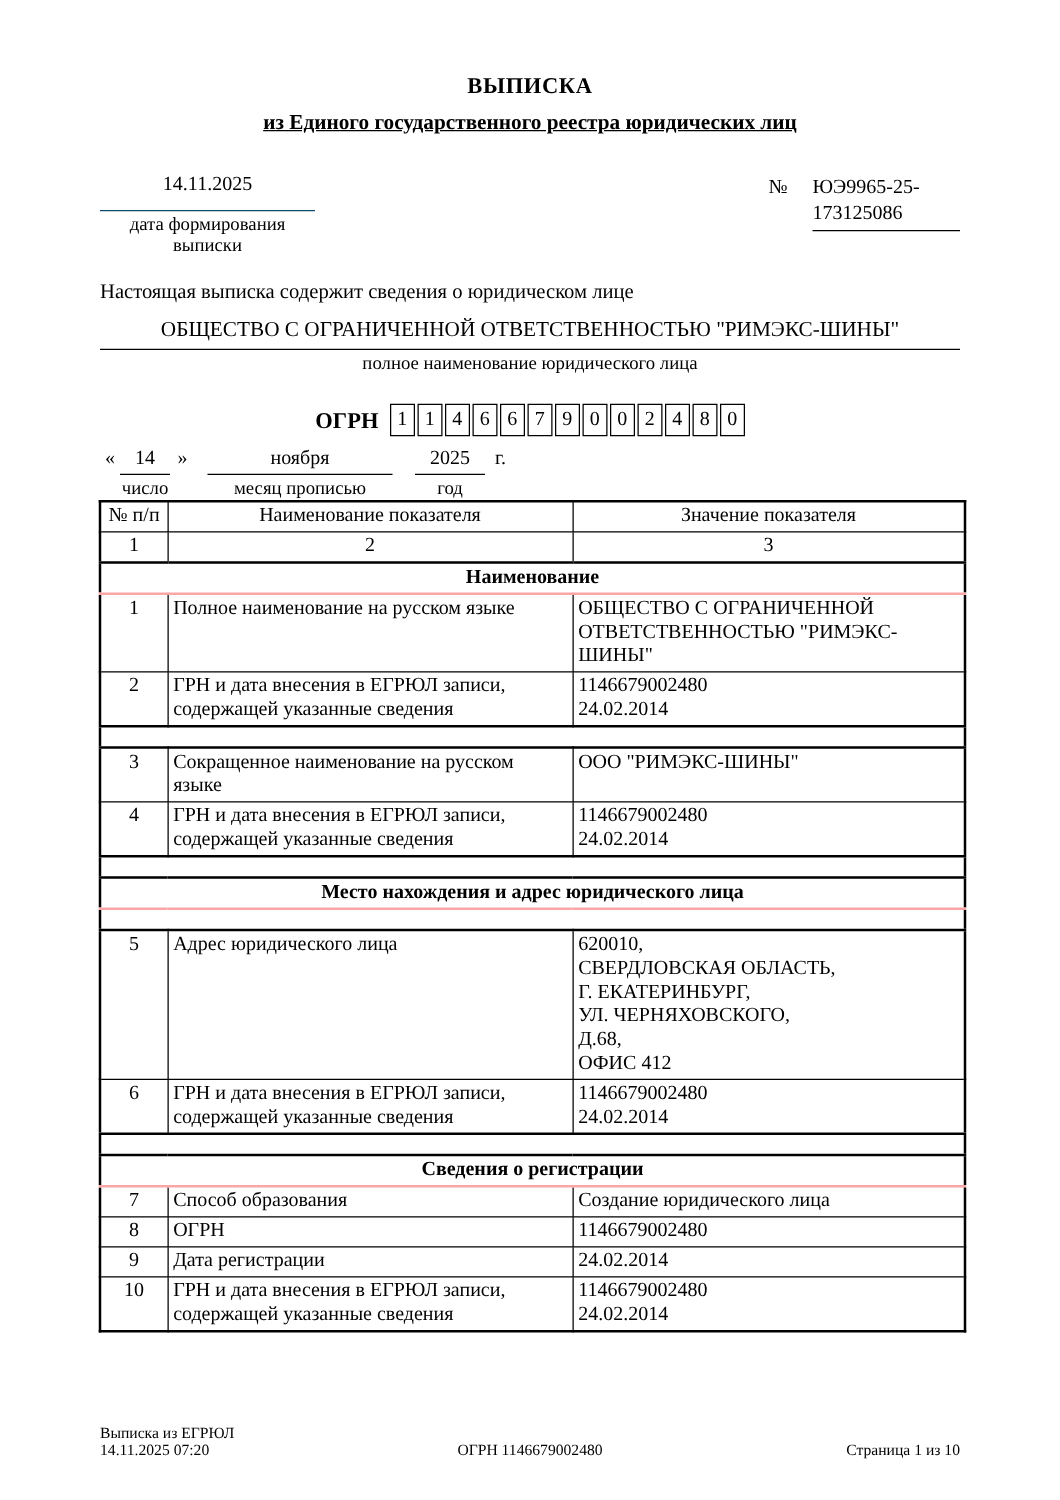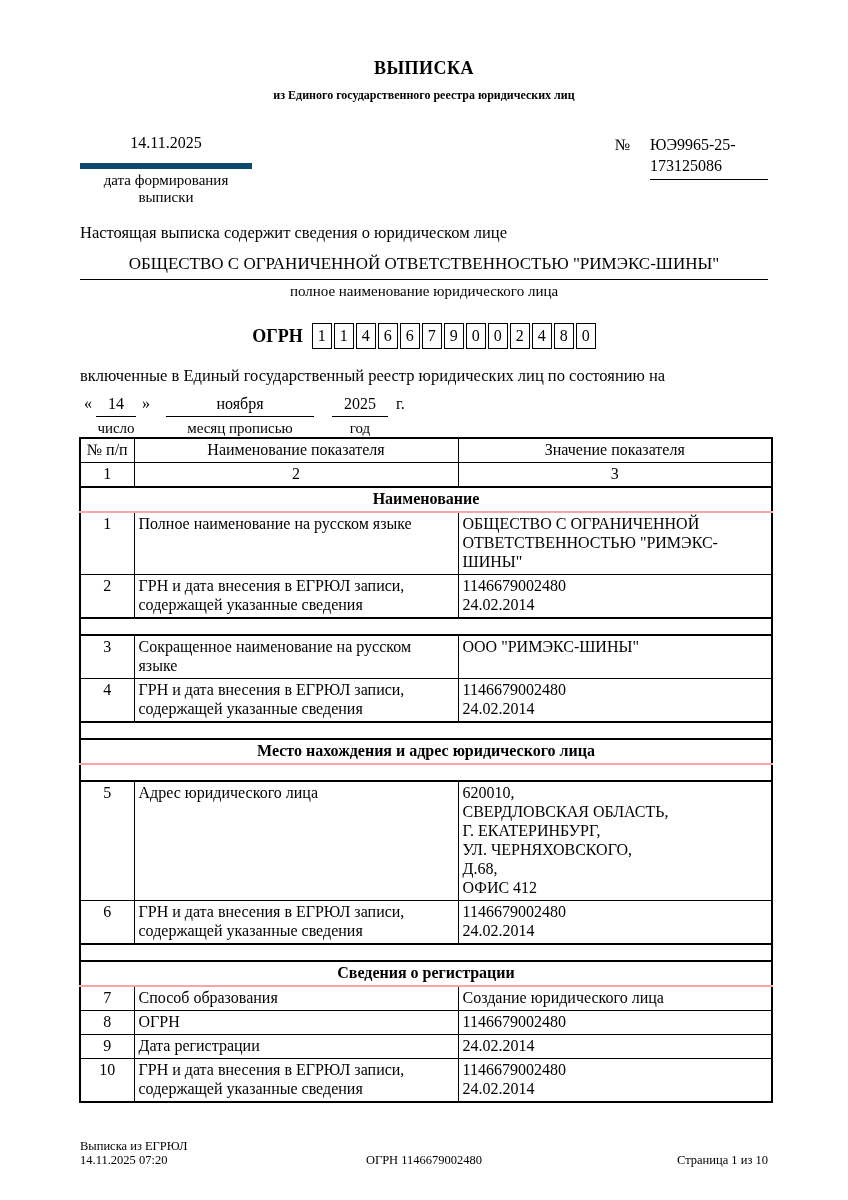"из Единого государственного реестра" .subtitle { font-size: 12px -> 17px; text-decoration: none -> underline }
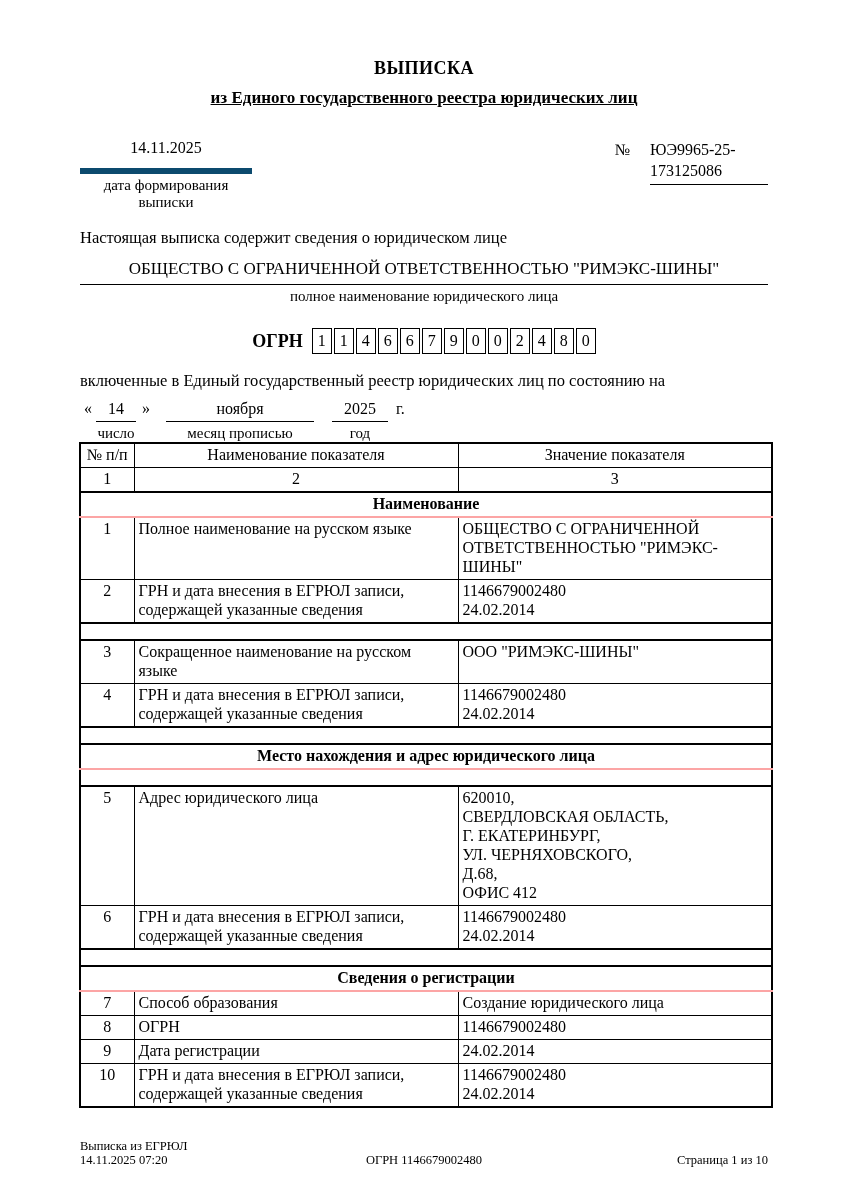"14.11.2025" .date-value { border-bottom: 6px solid #0c4a6e -> 1px solid #0c4a6e }
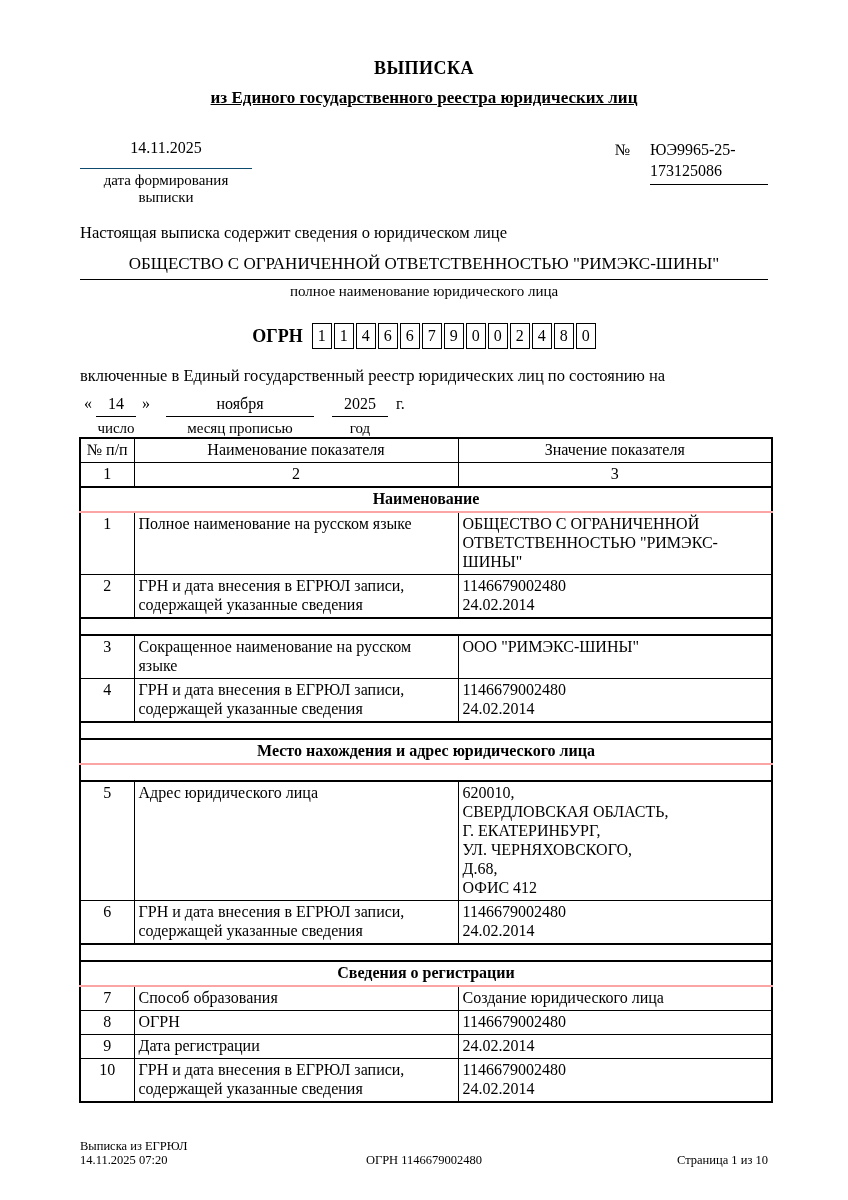"включенные в Единый государственный" div.included { html: <div>включенные в Единый государственный реестр юридических лиц по состоянию на</div> -> none }
